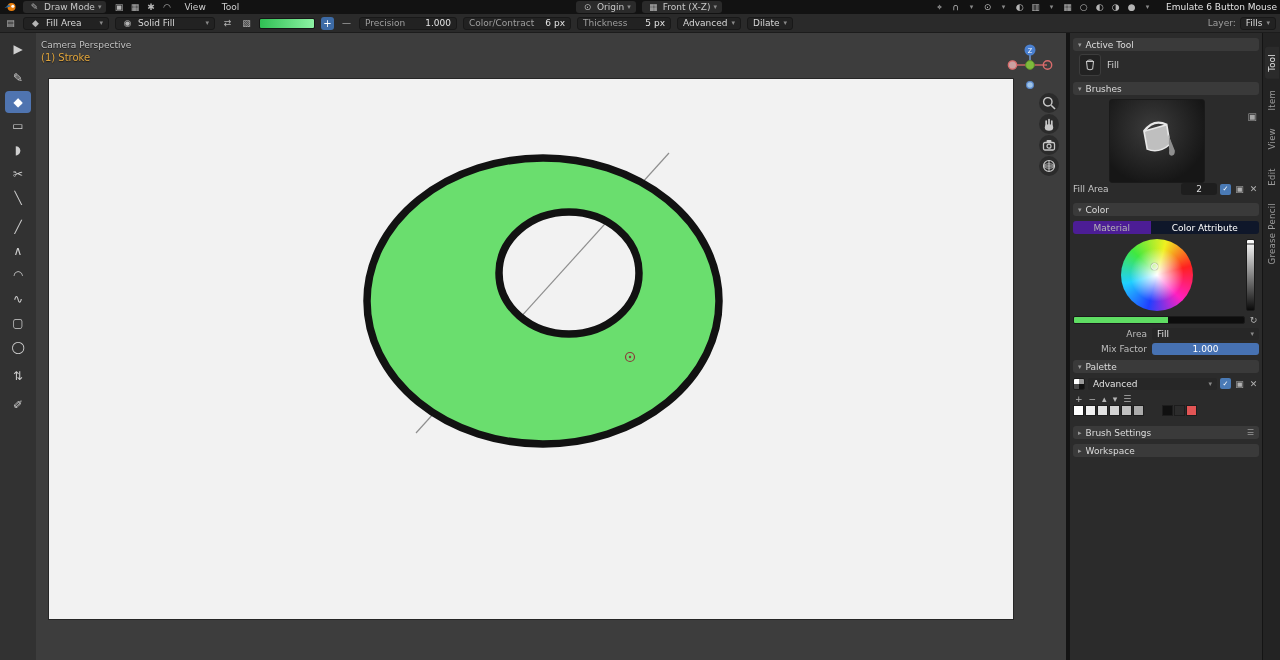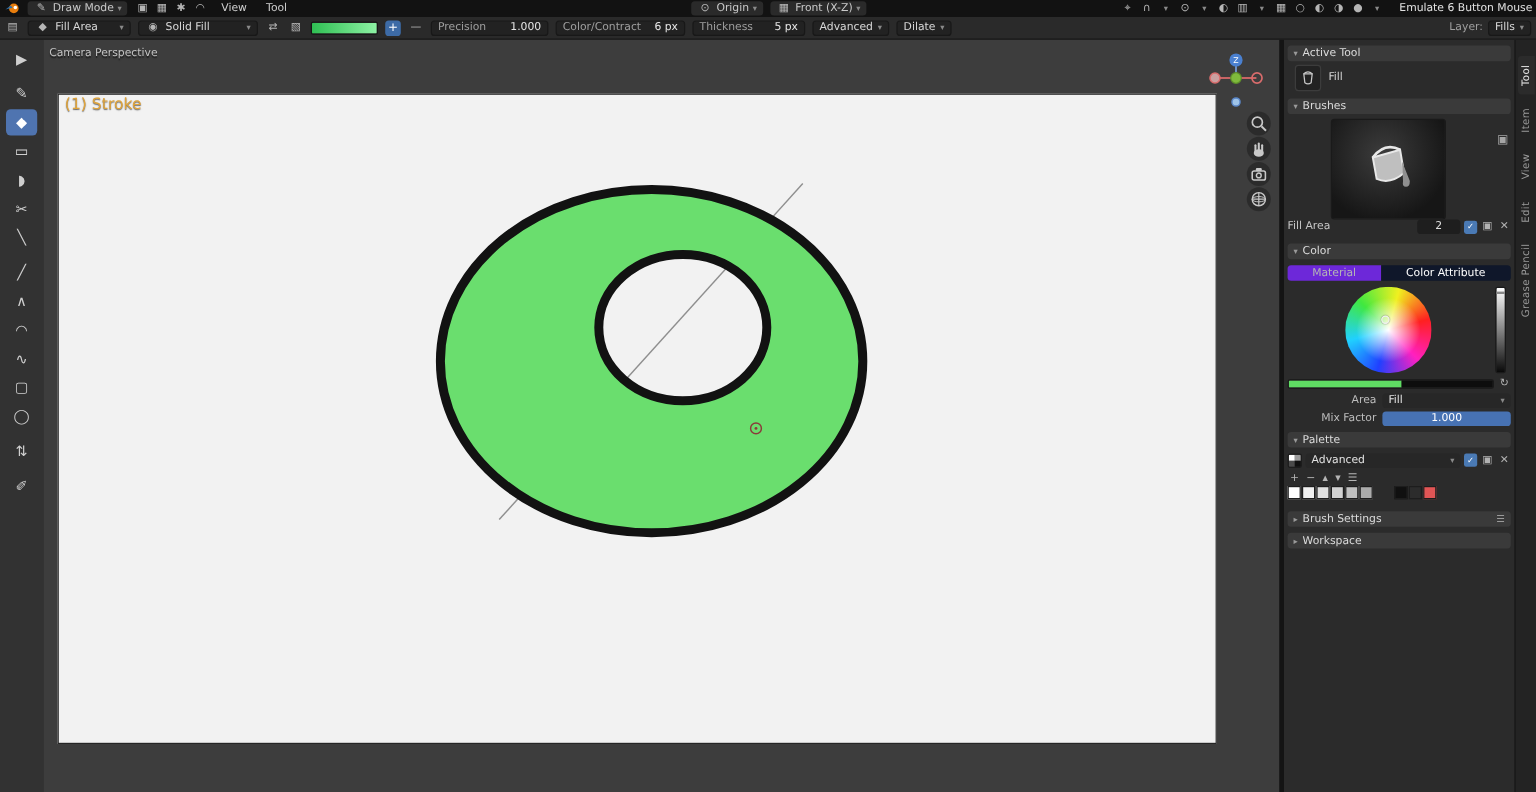"(1) Stroke" .vp-sublabel { font-size: 13px -> 10px; left: 18px -> 5px; margin-top: 28px -> none }
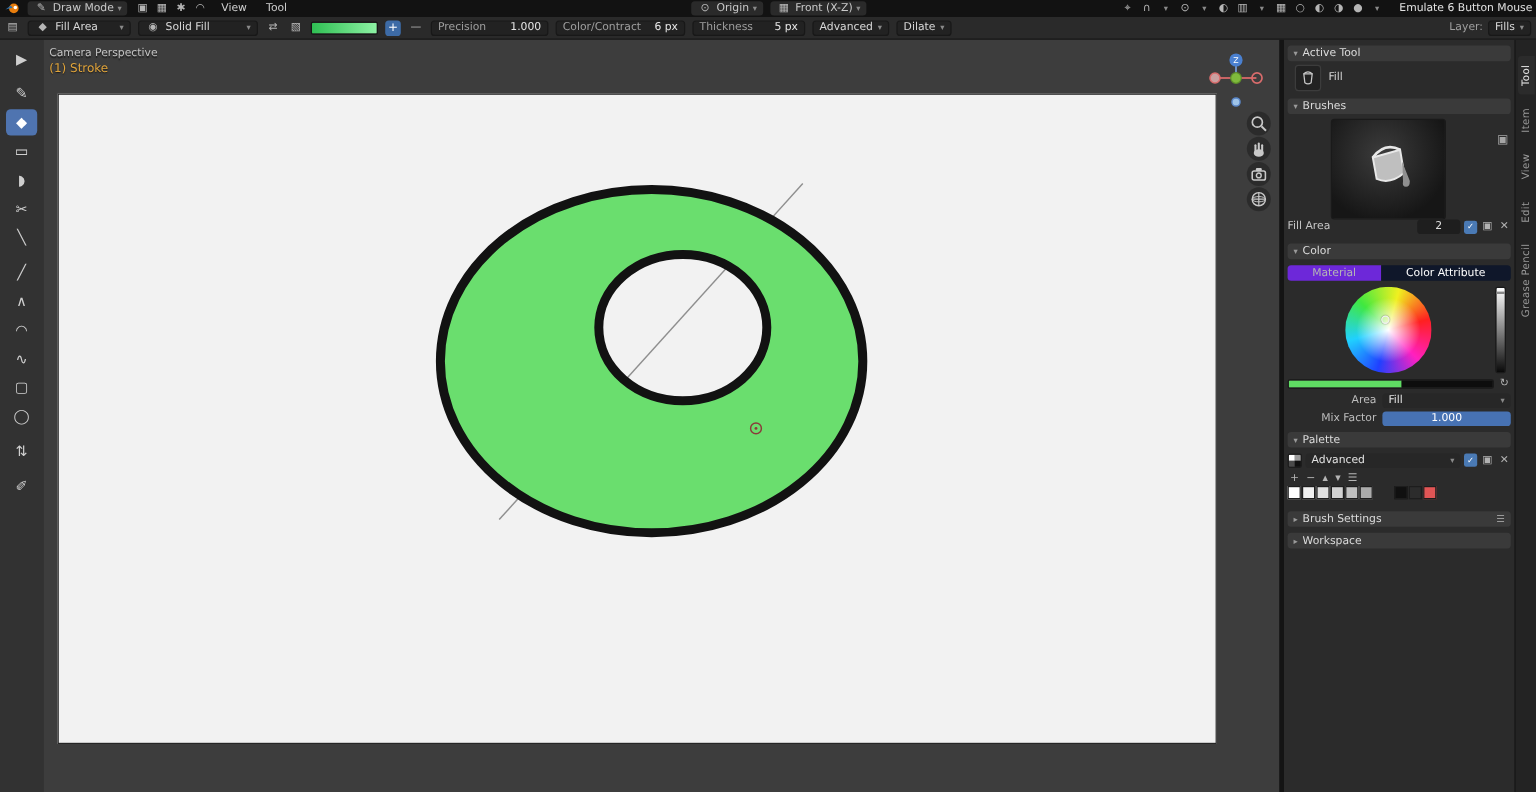"Material" .tab2 { background: #6d28d9 -> #4c1d95 }
